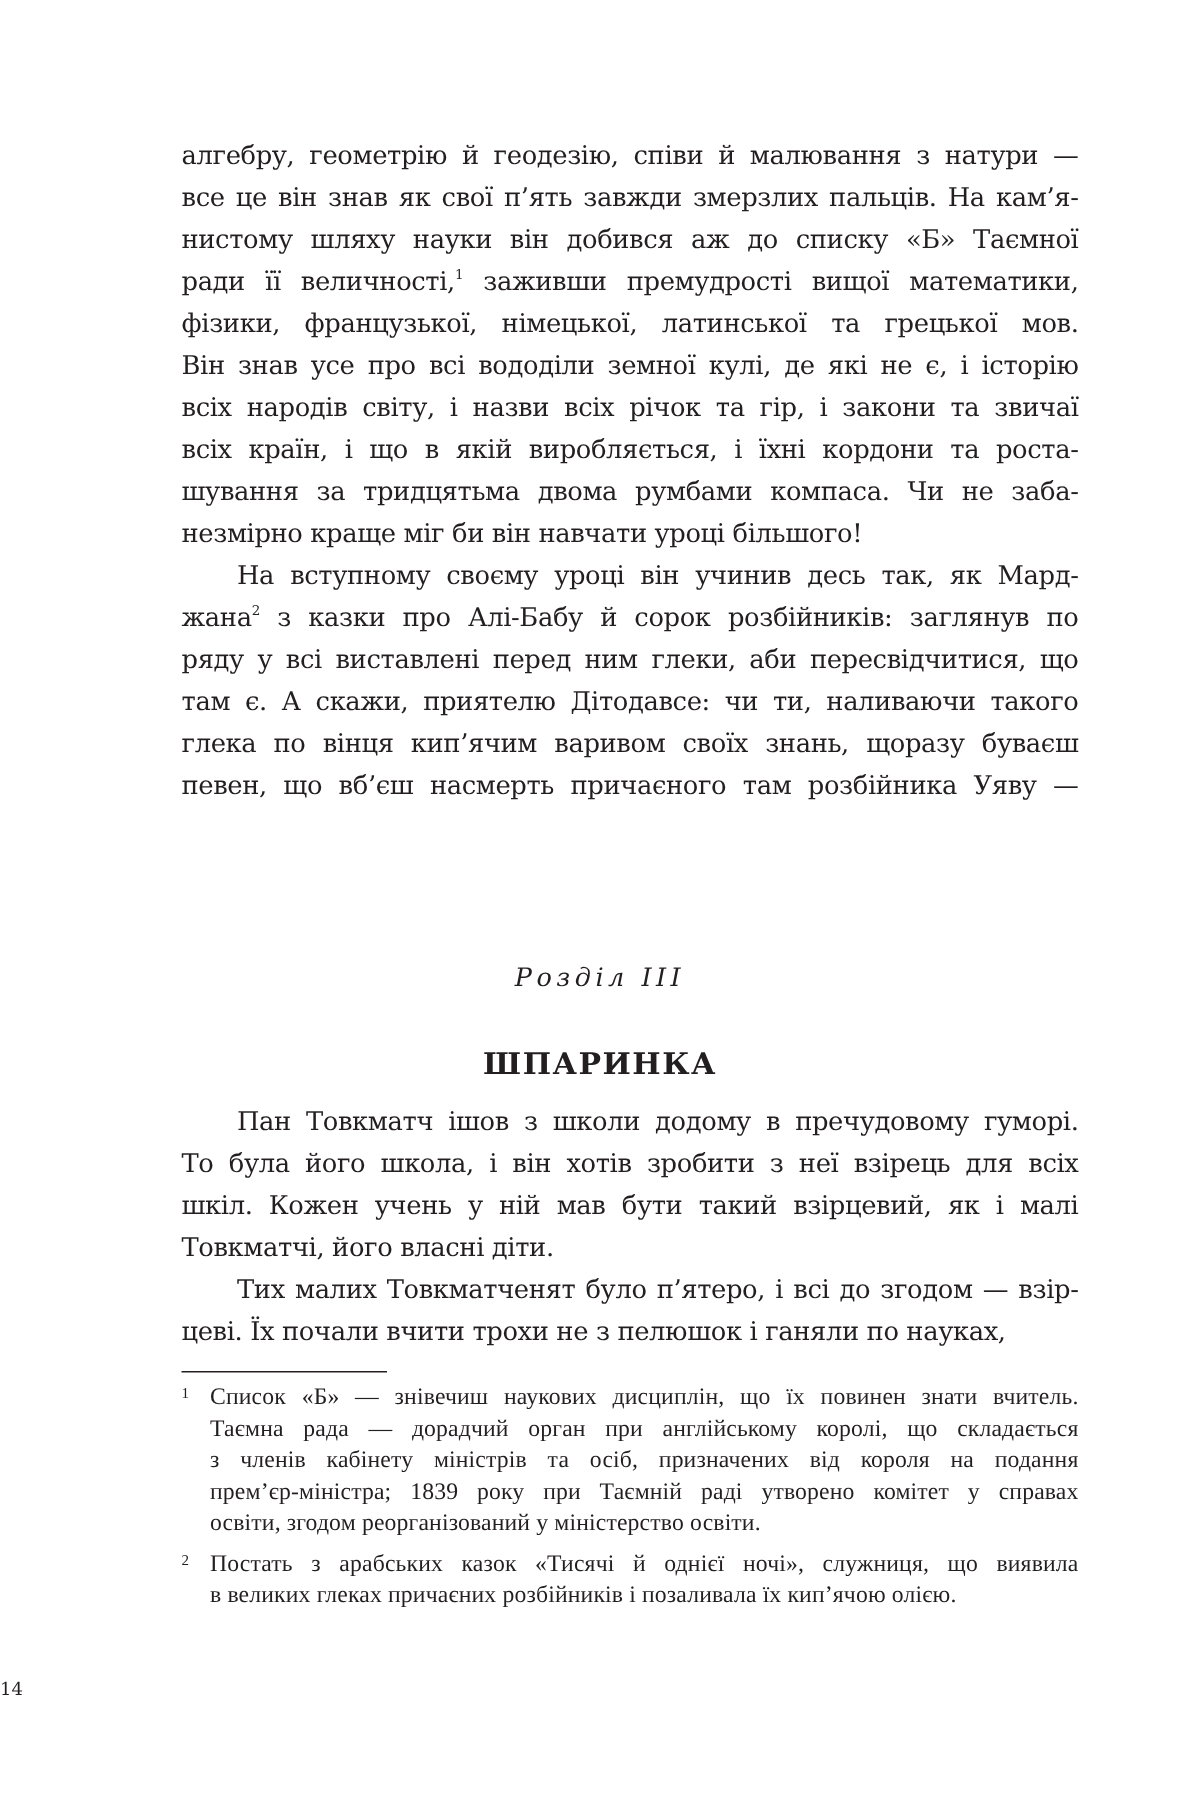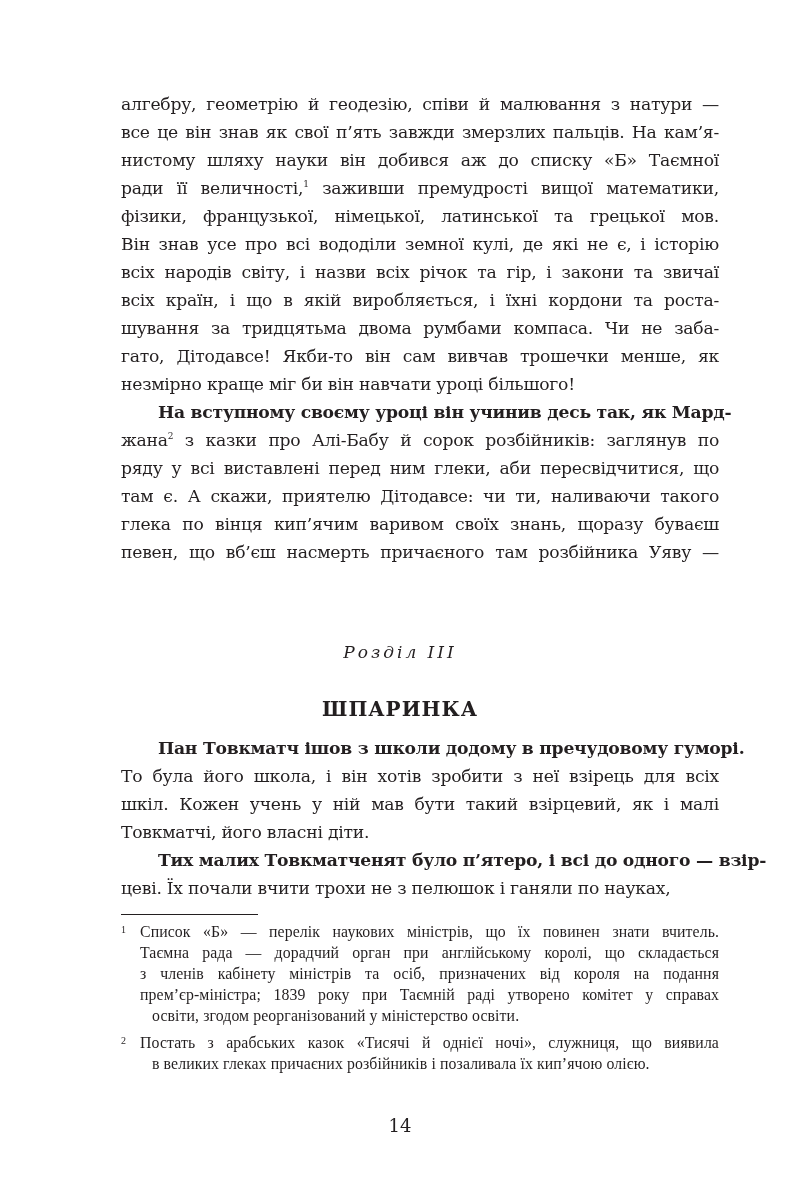"гато, Дітодавсе! Якби-то він сам" div.line { html: <div>гато, Дітодавсе! Якби-то він сам вивчав трошечки менше, як</div> -> none }
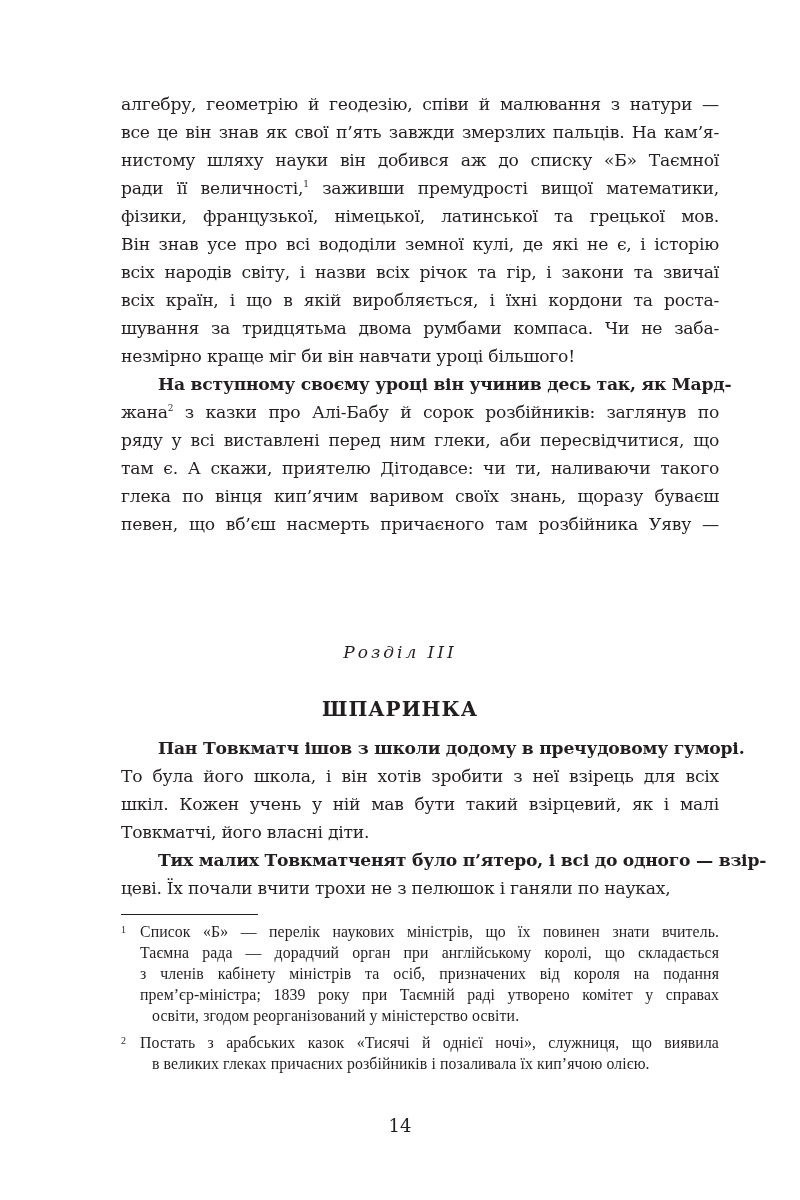"На вступному своєму уроці він" .line.indent { font-weight: bold -> none }
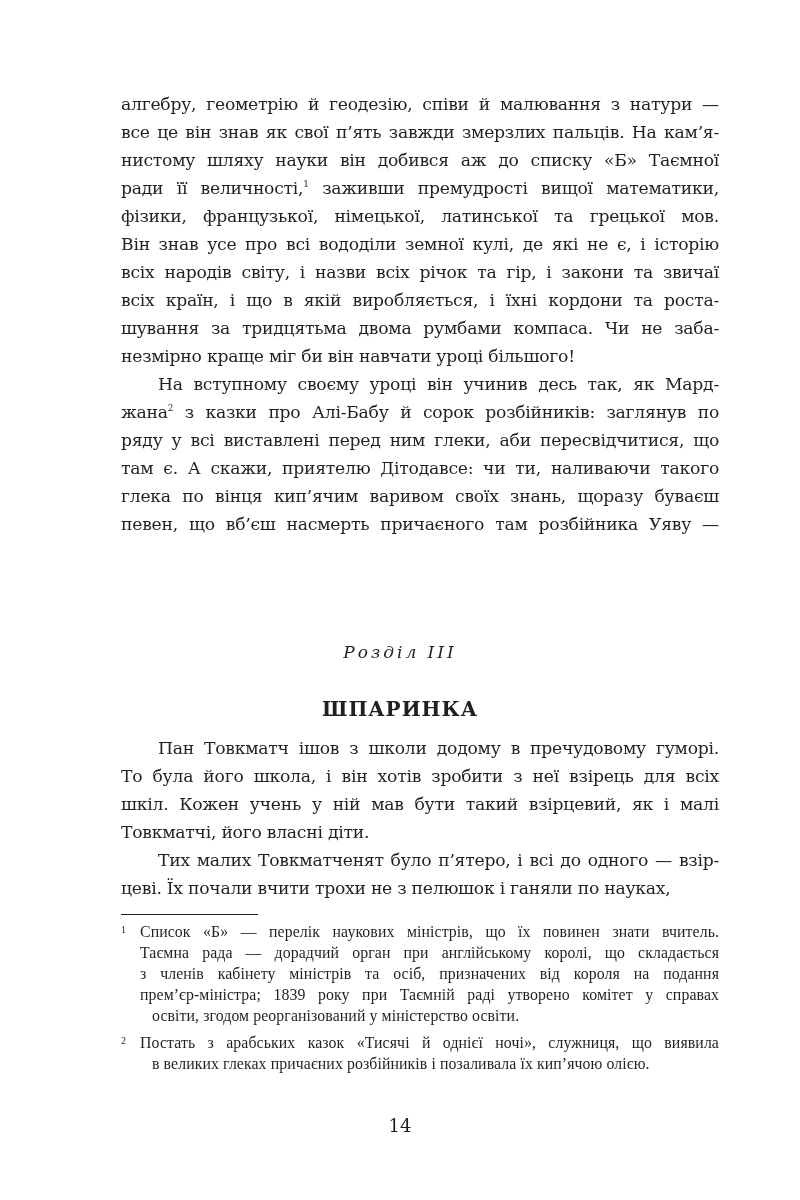"Тих малих Товкматченят було п’ятеро," div.line { text: одного -> згодом }
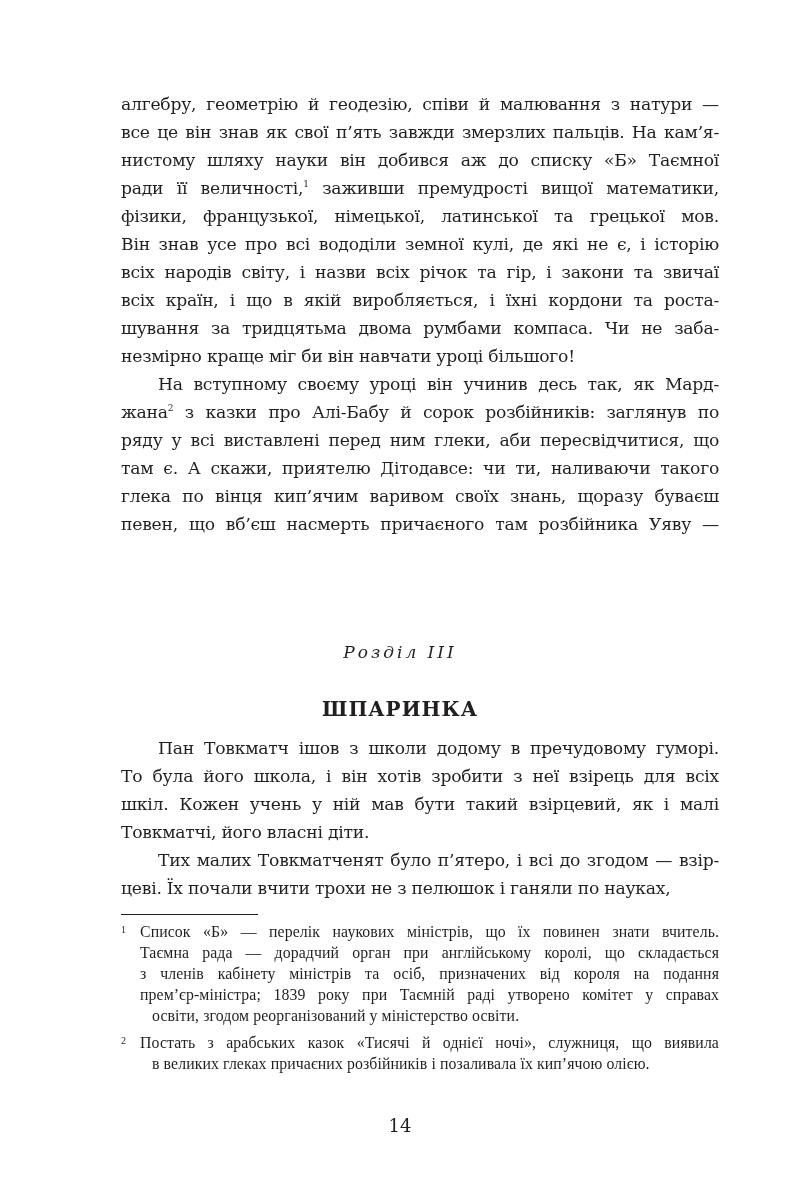"Список «Б» — перелік наукових" div.fn-line { text: перелік наукових міністрів -> знівечиш наукових дисциплін }
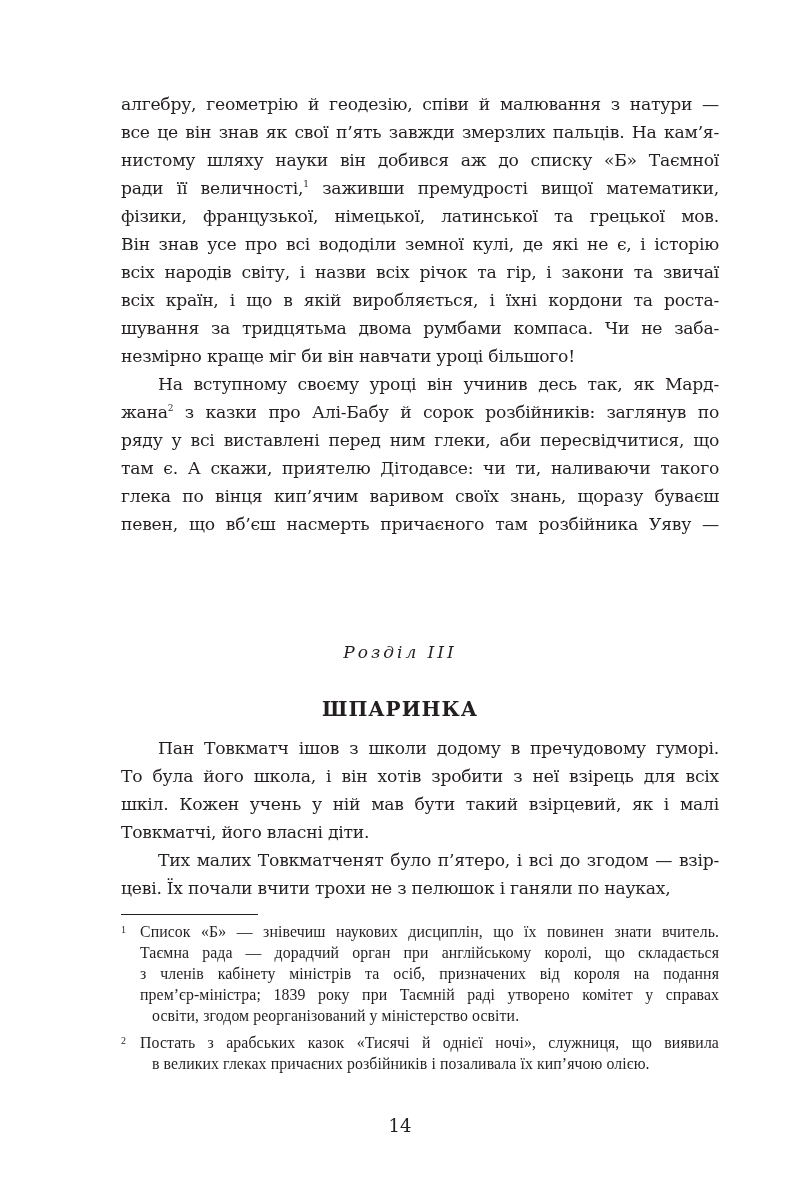"освіти, згодом реорганізований у" .fn-line.last { margin-left: 12px -> none }
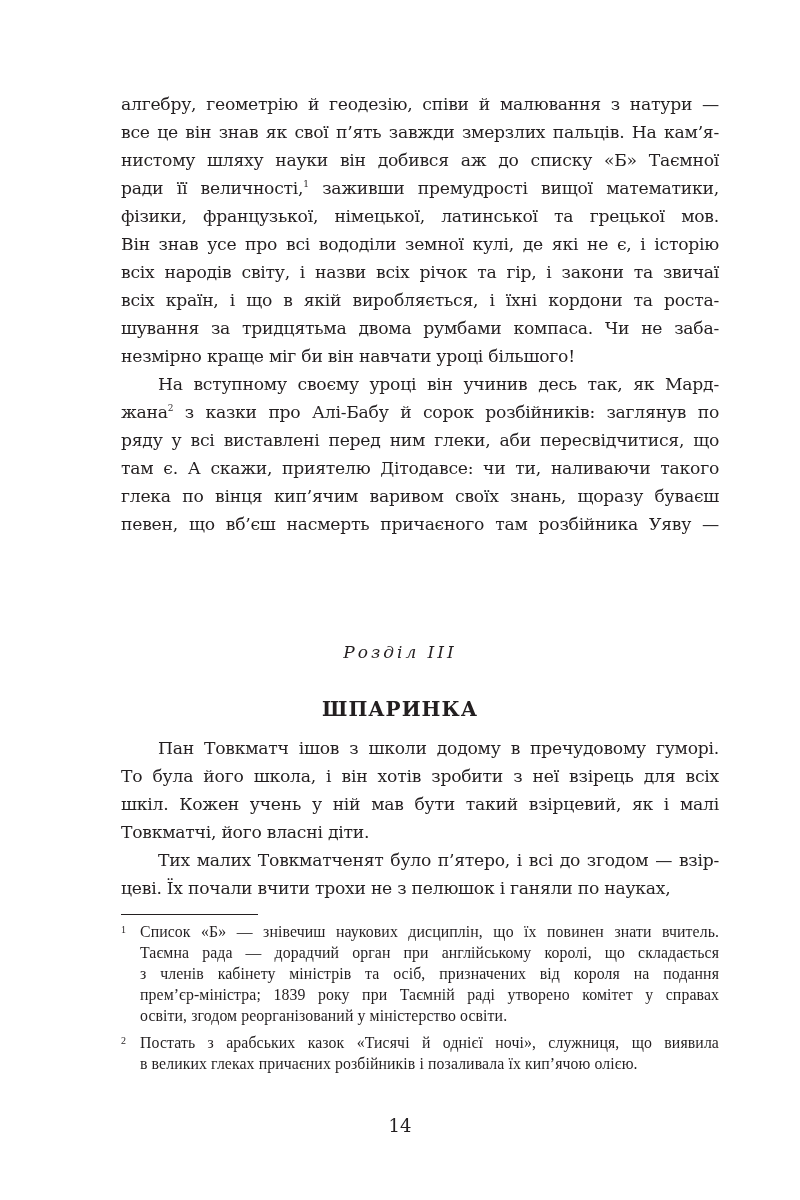"14" .page-number { font-size: 18px -> 12px; text-align: center -> left }
